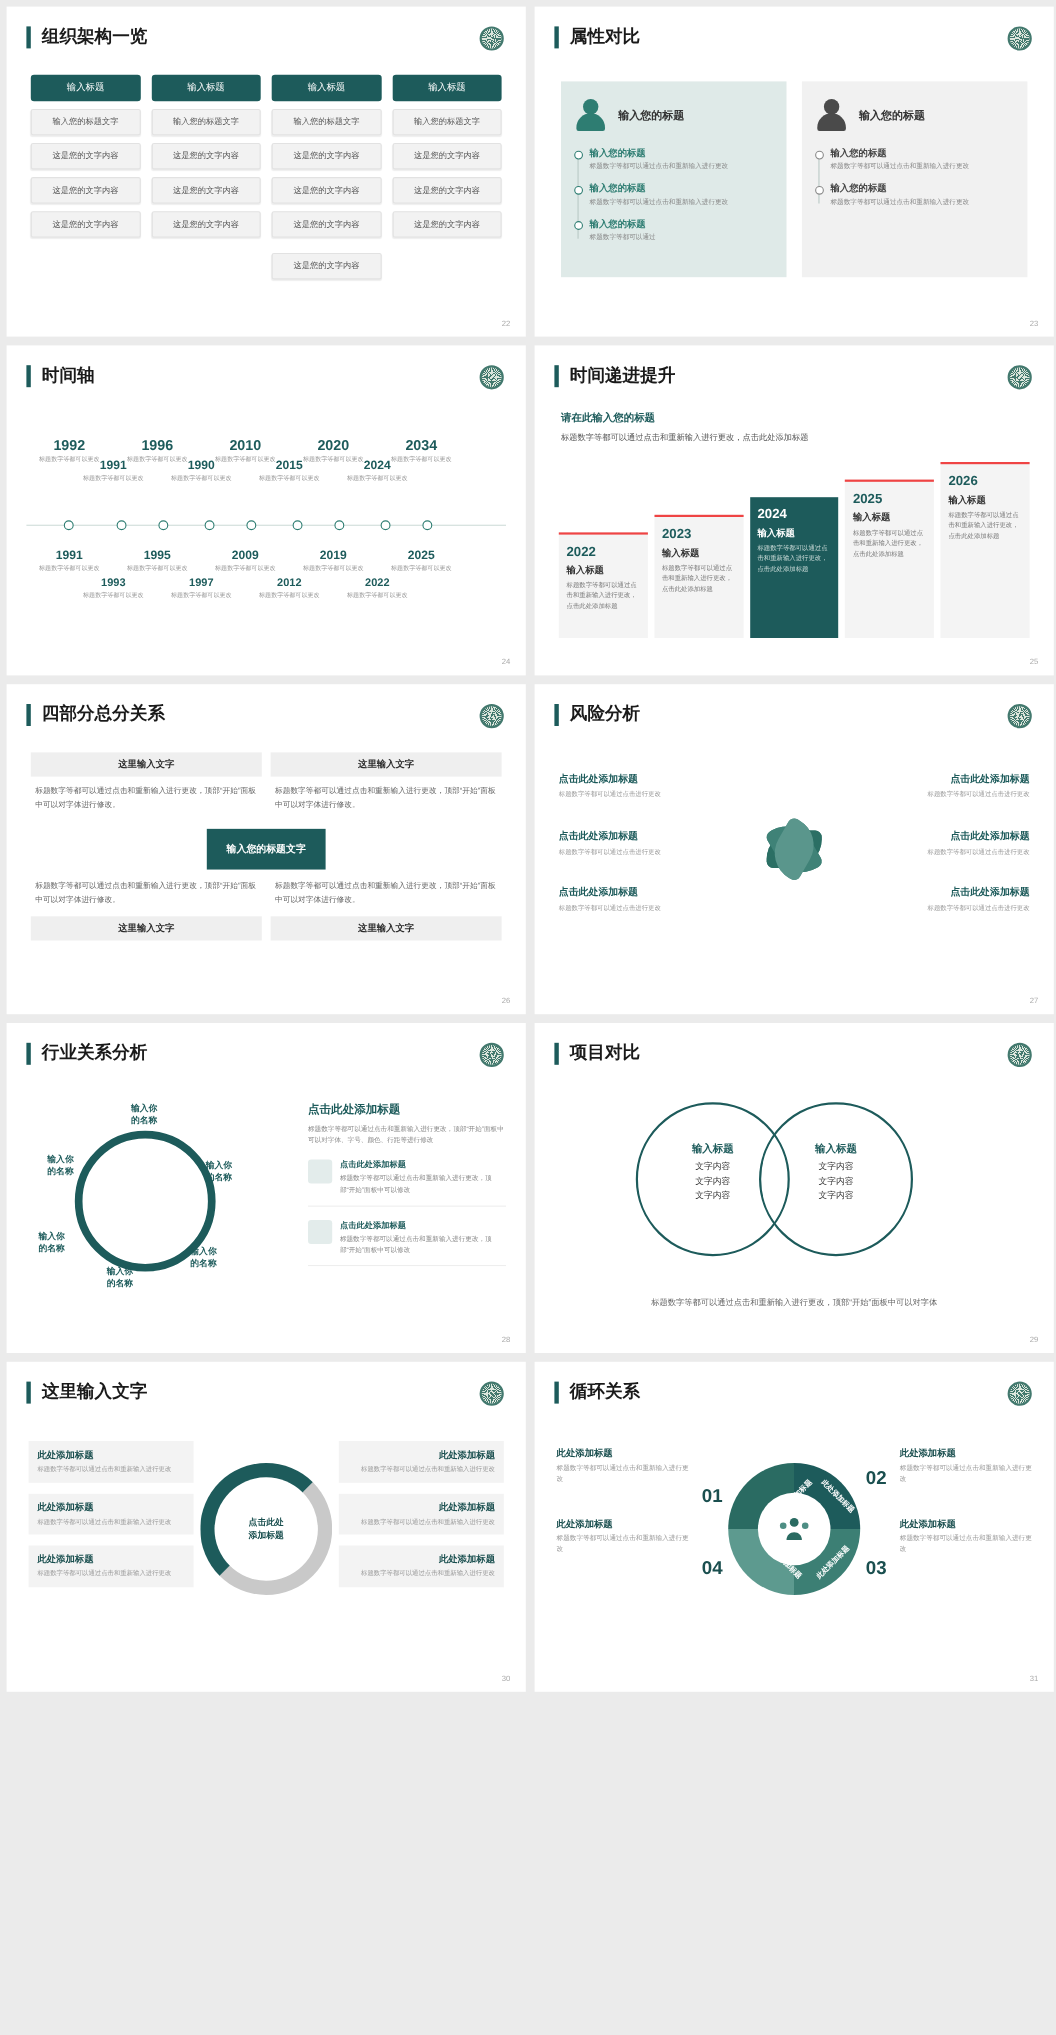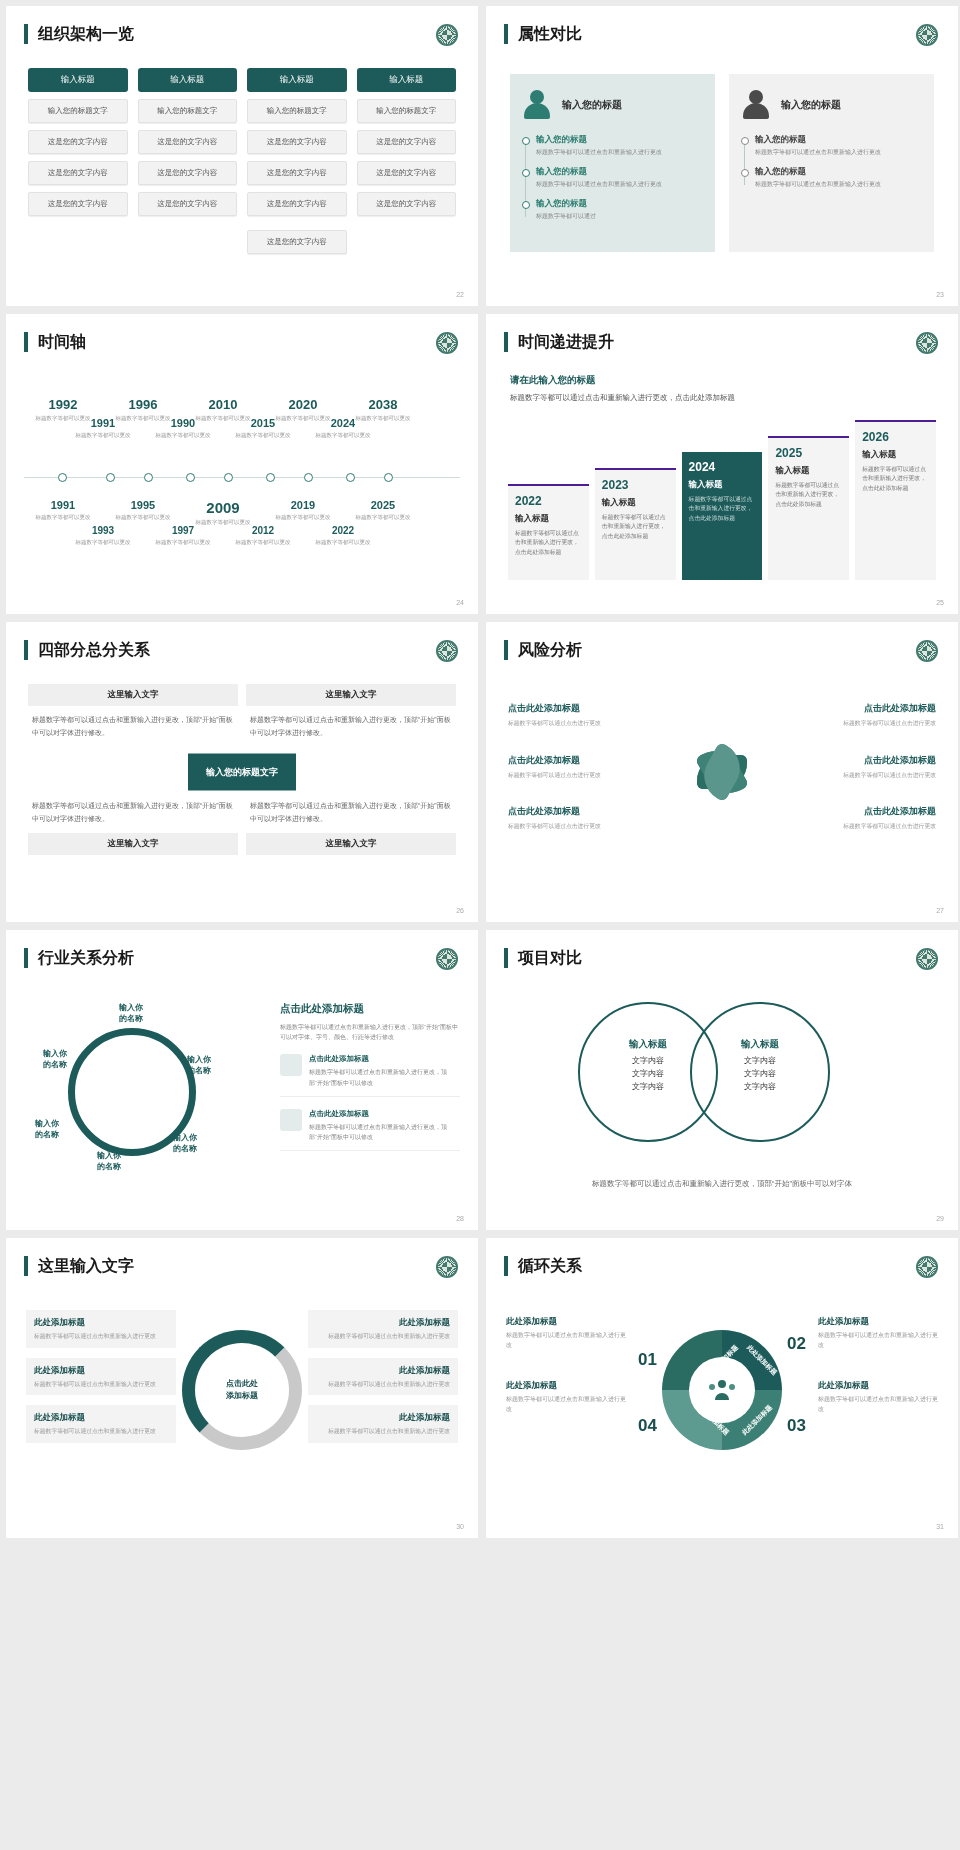"2038" div.y { text: 2038 -> 2034 }
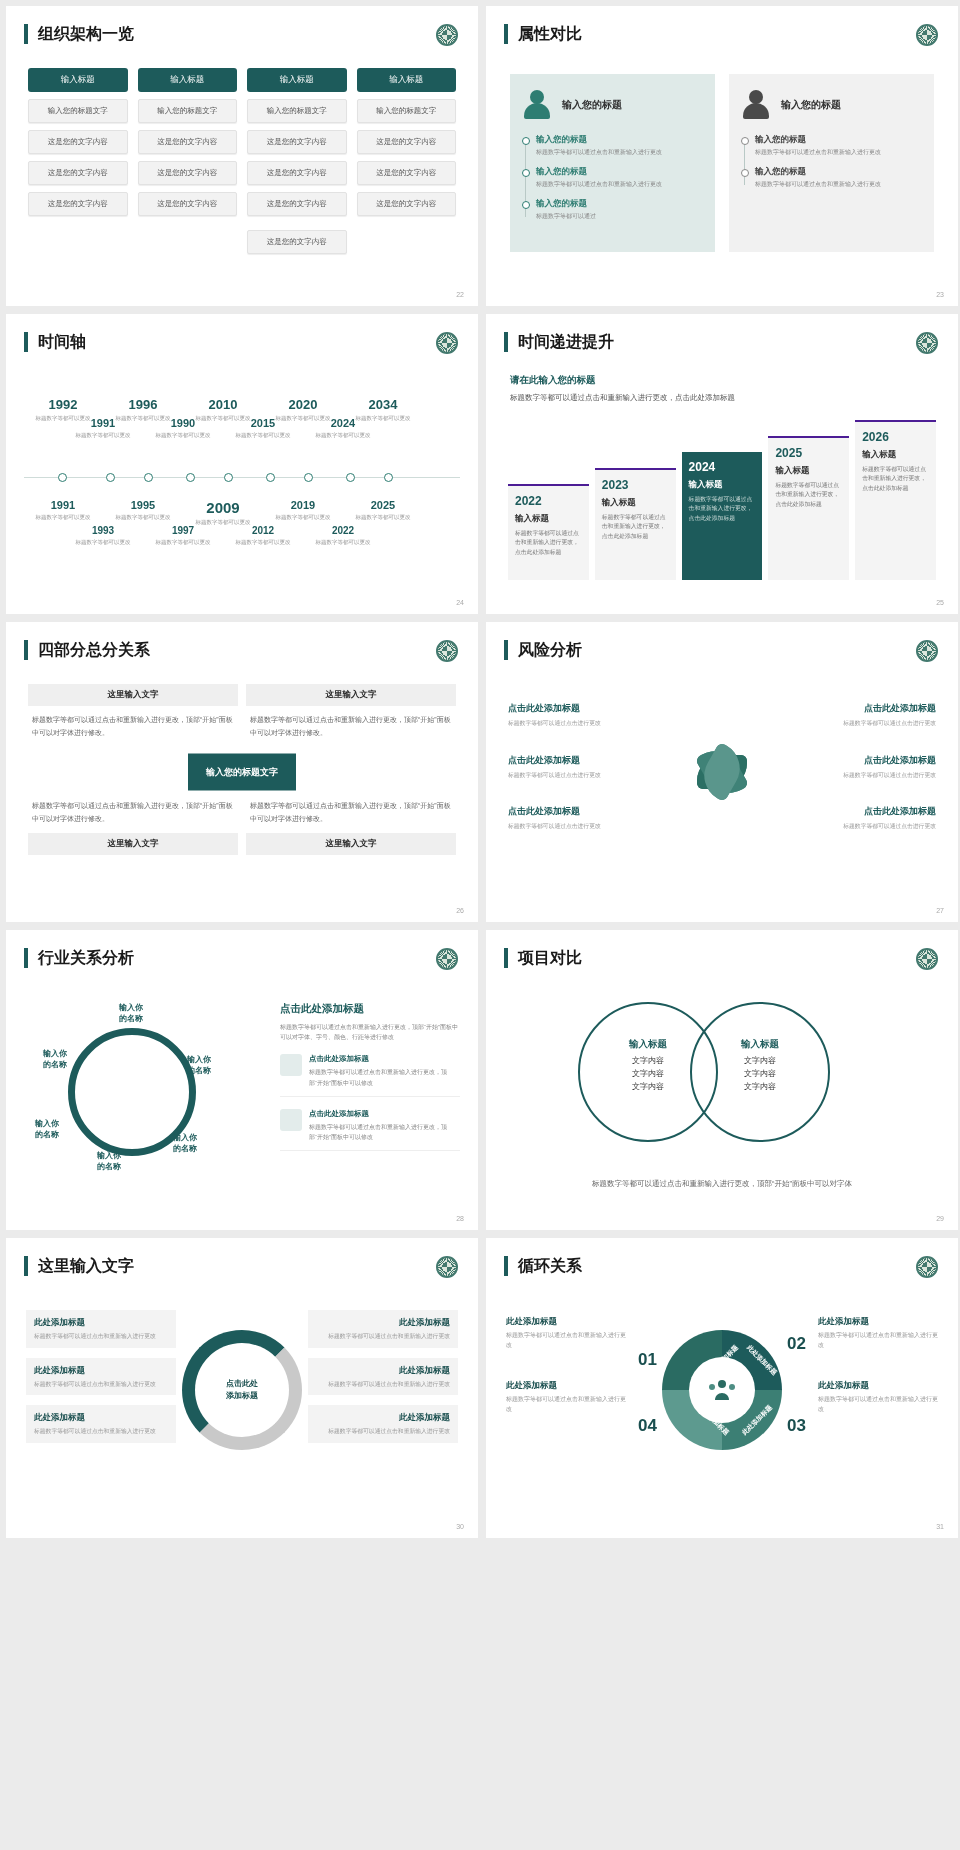"2026" .step.light { border-top: 2px solid #4c1d95 -> 2px solid #ef4444 }
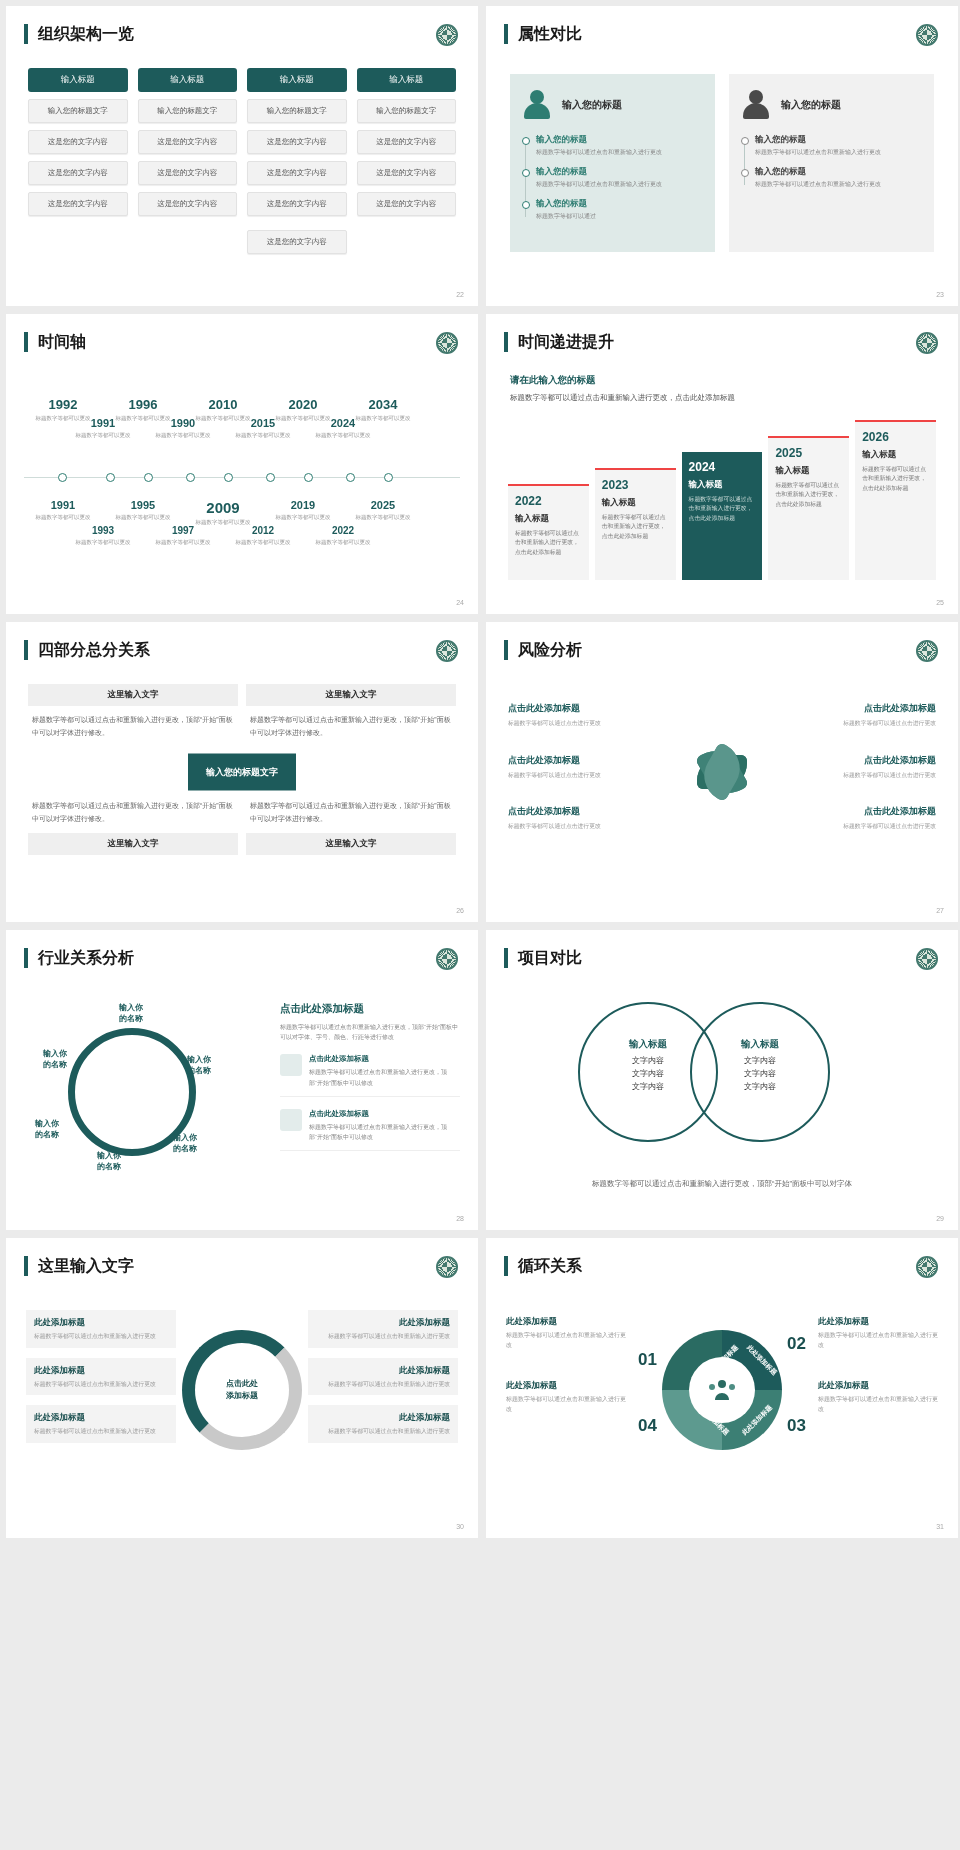"2009" div.y { font-size: 15px -> 11px }
